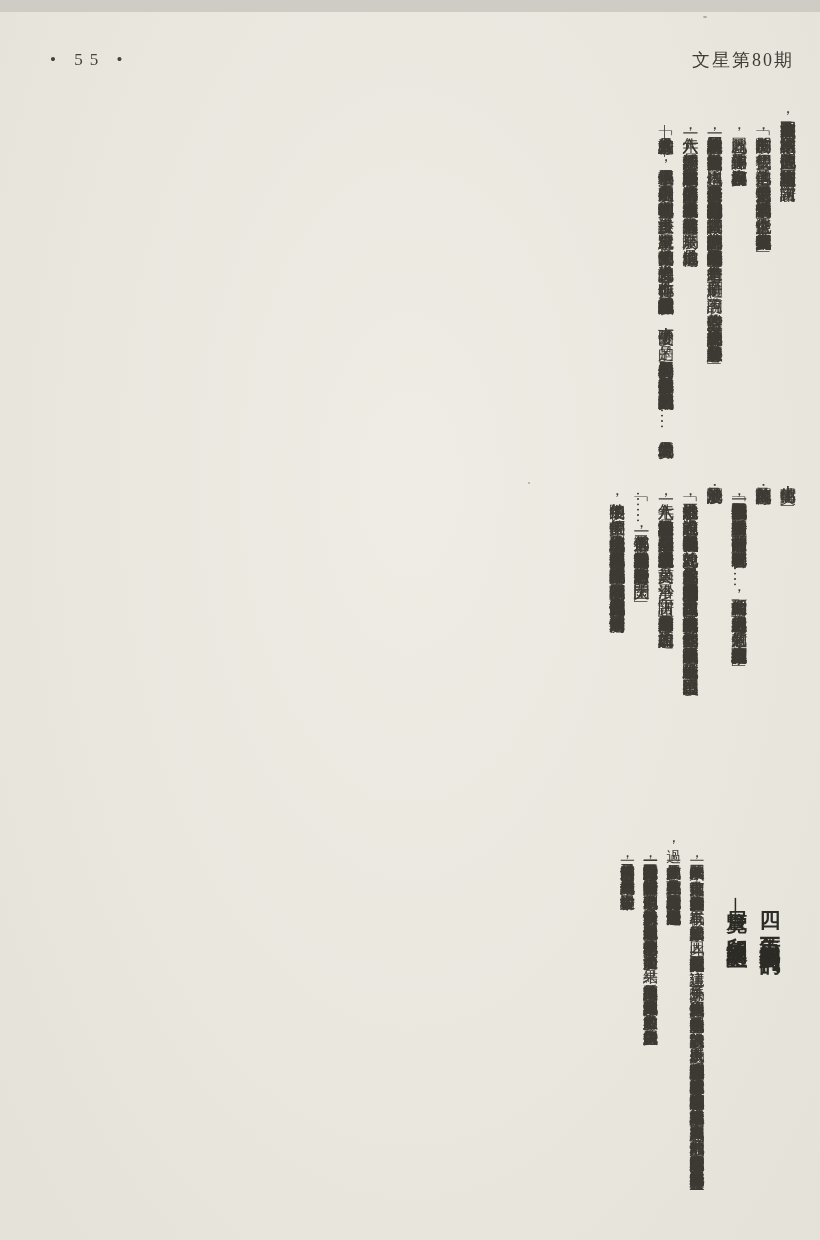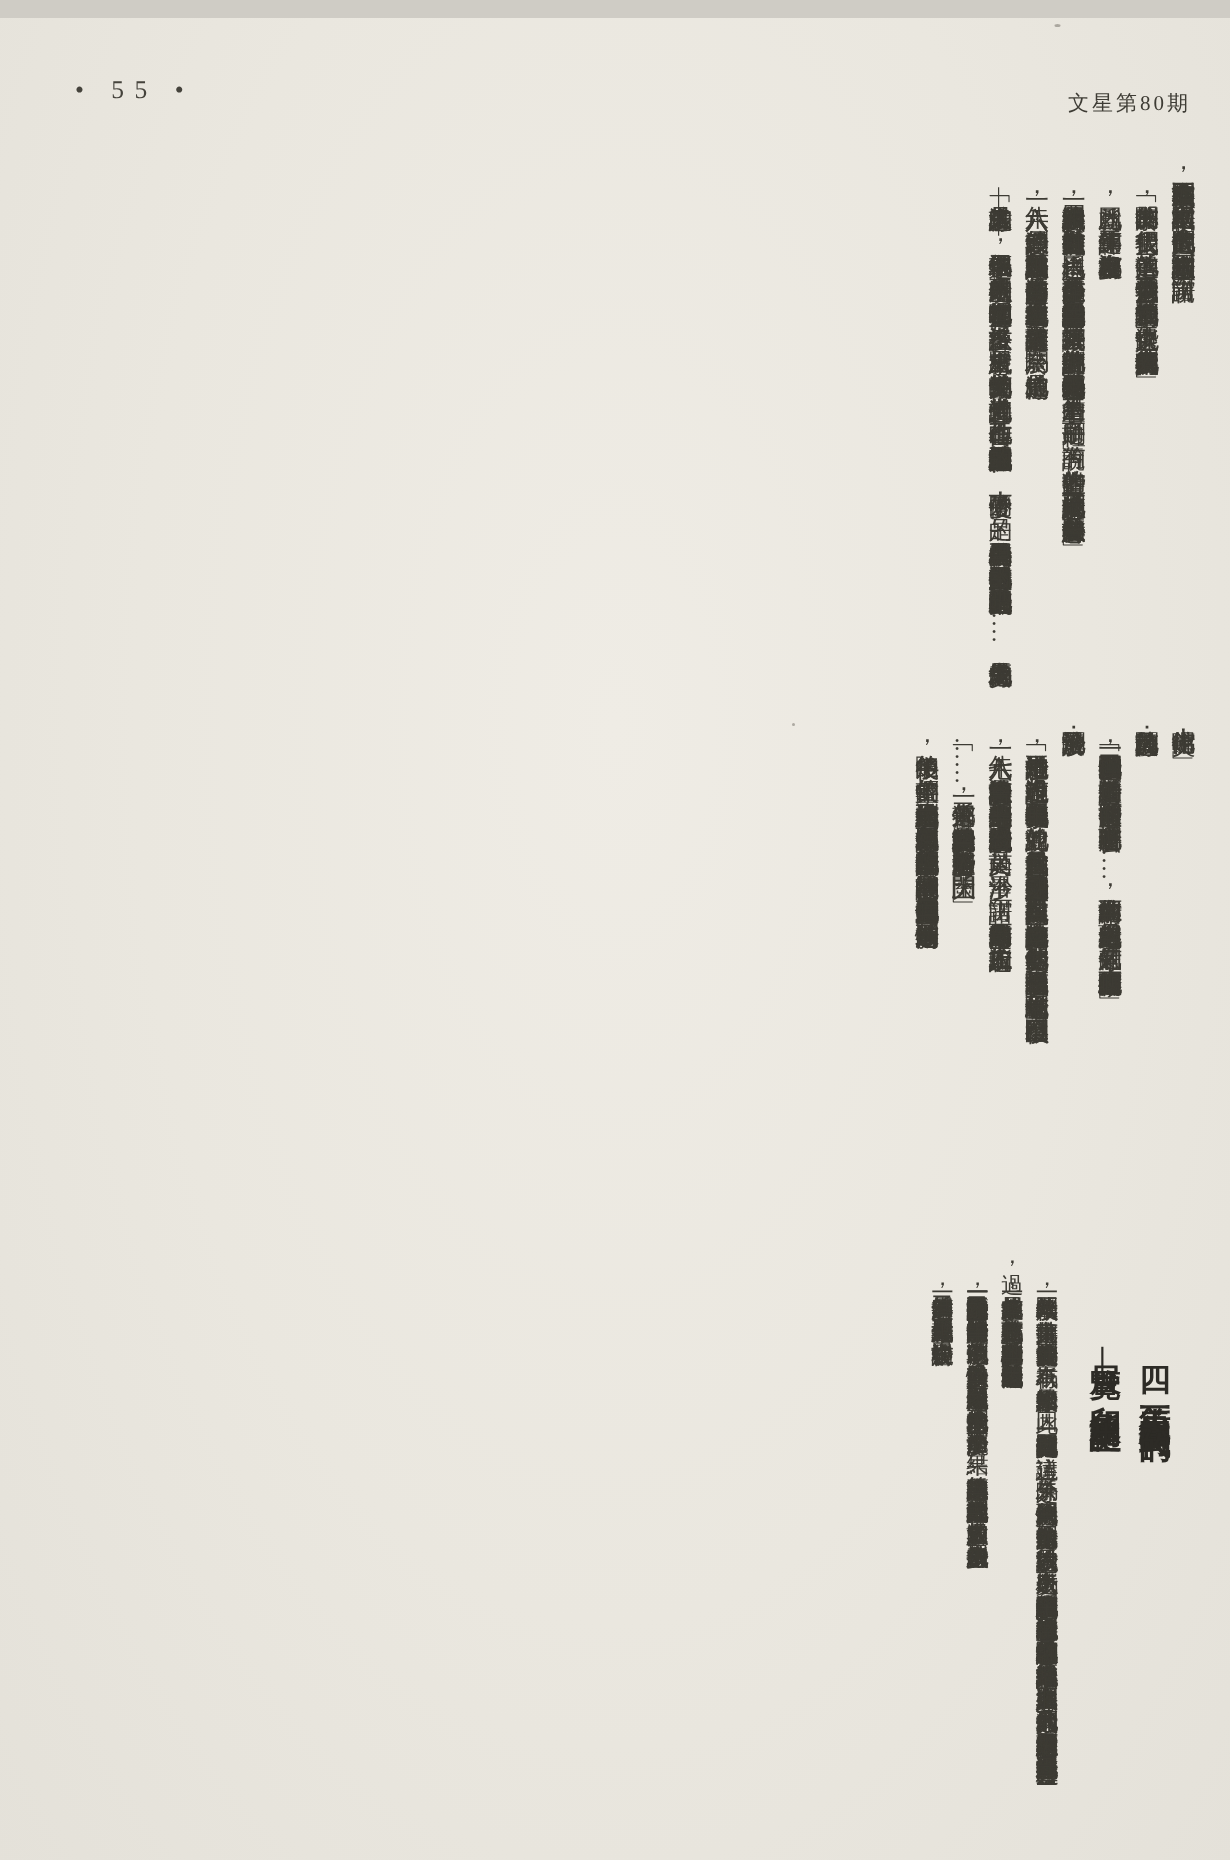"文星第80期" .issue { font-size: 14px -> 18px; top: 12px -> 0 }
